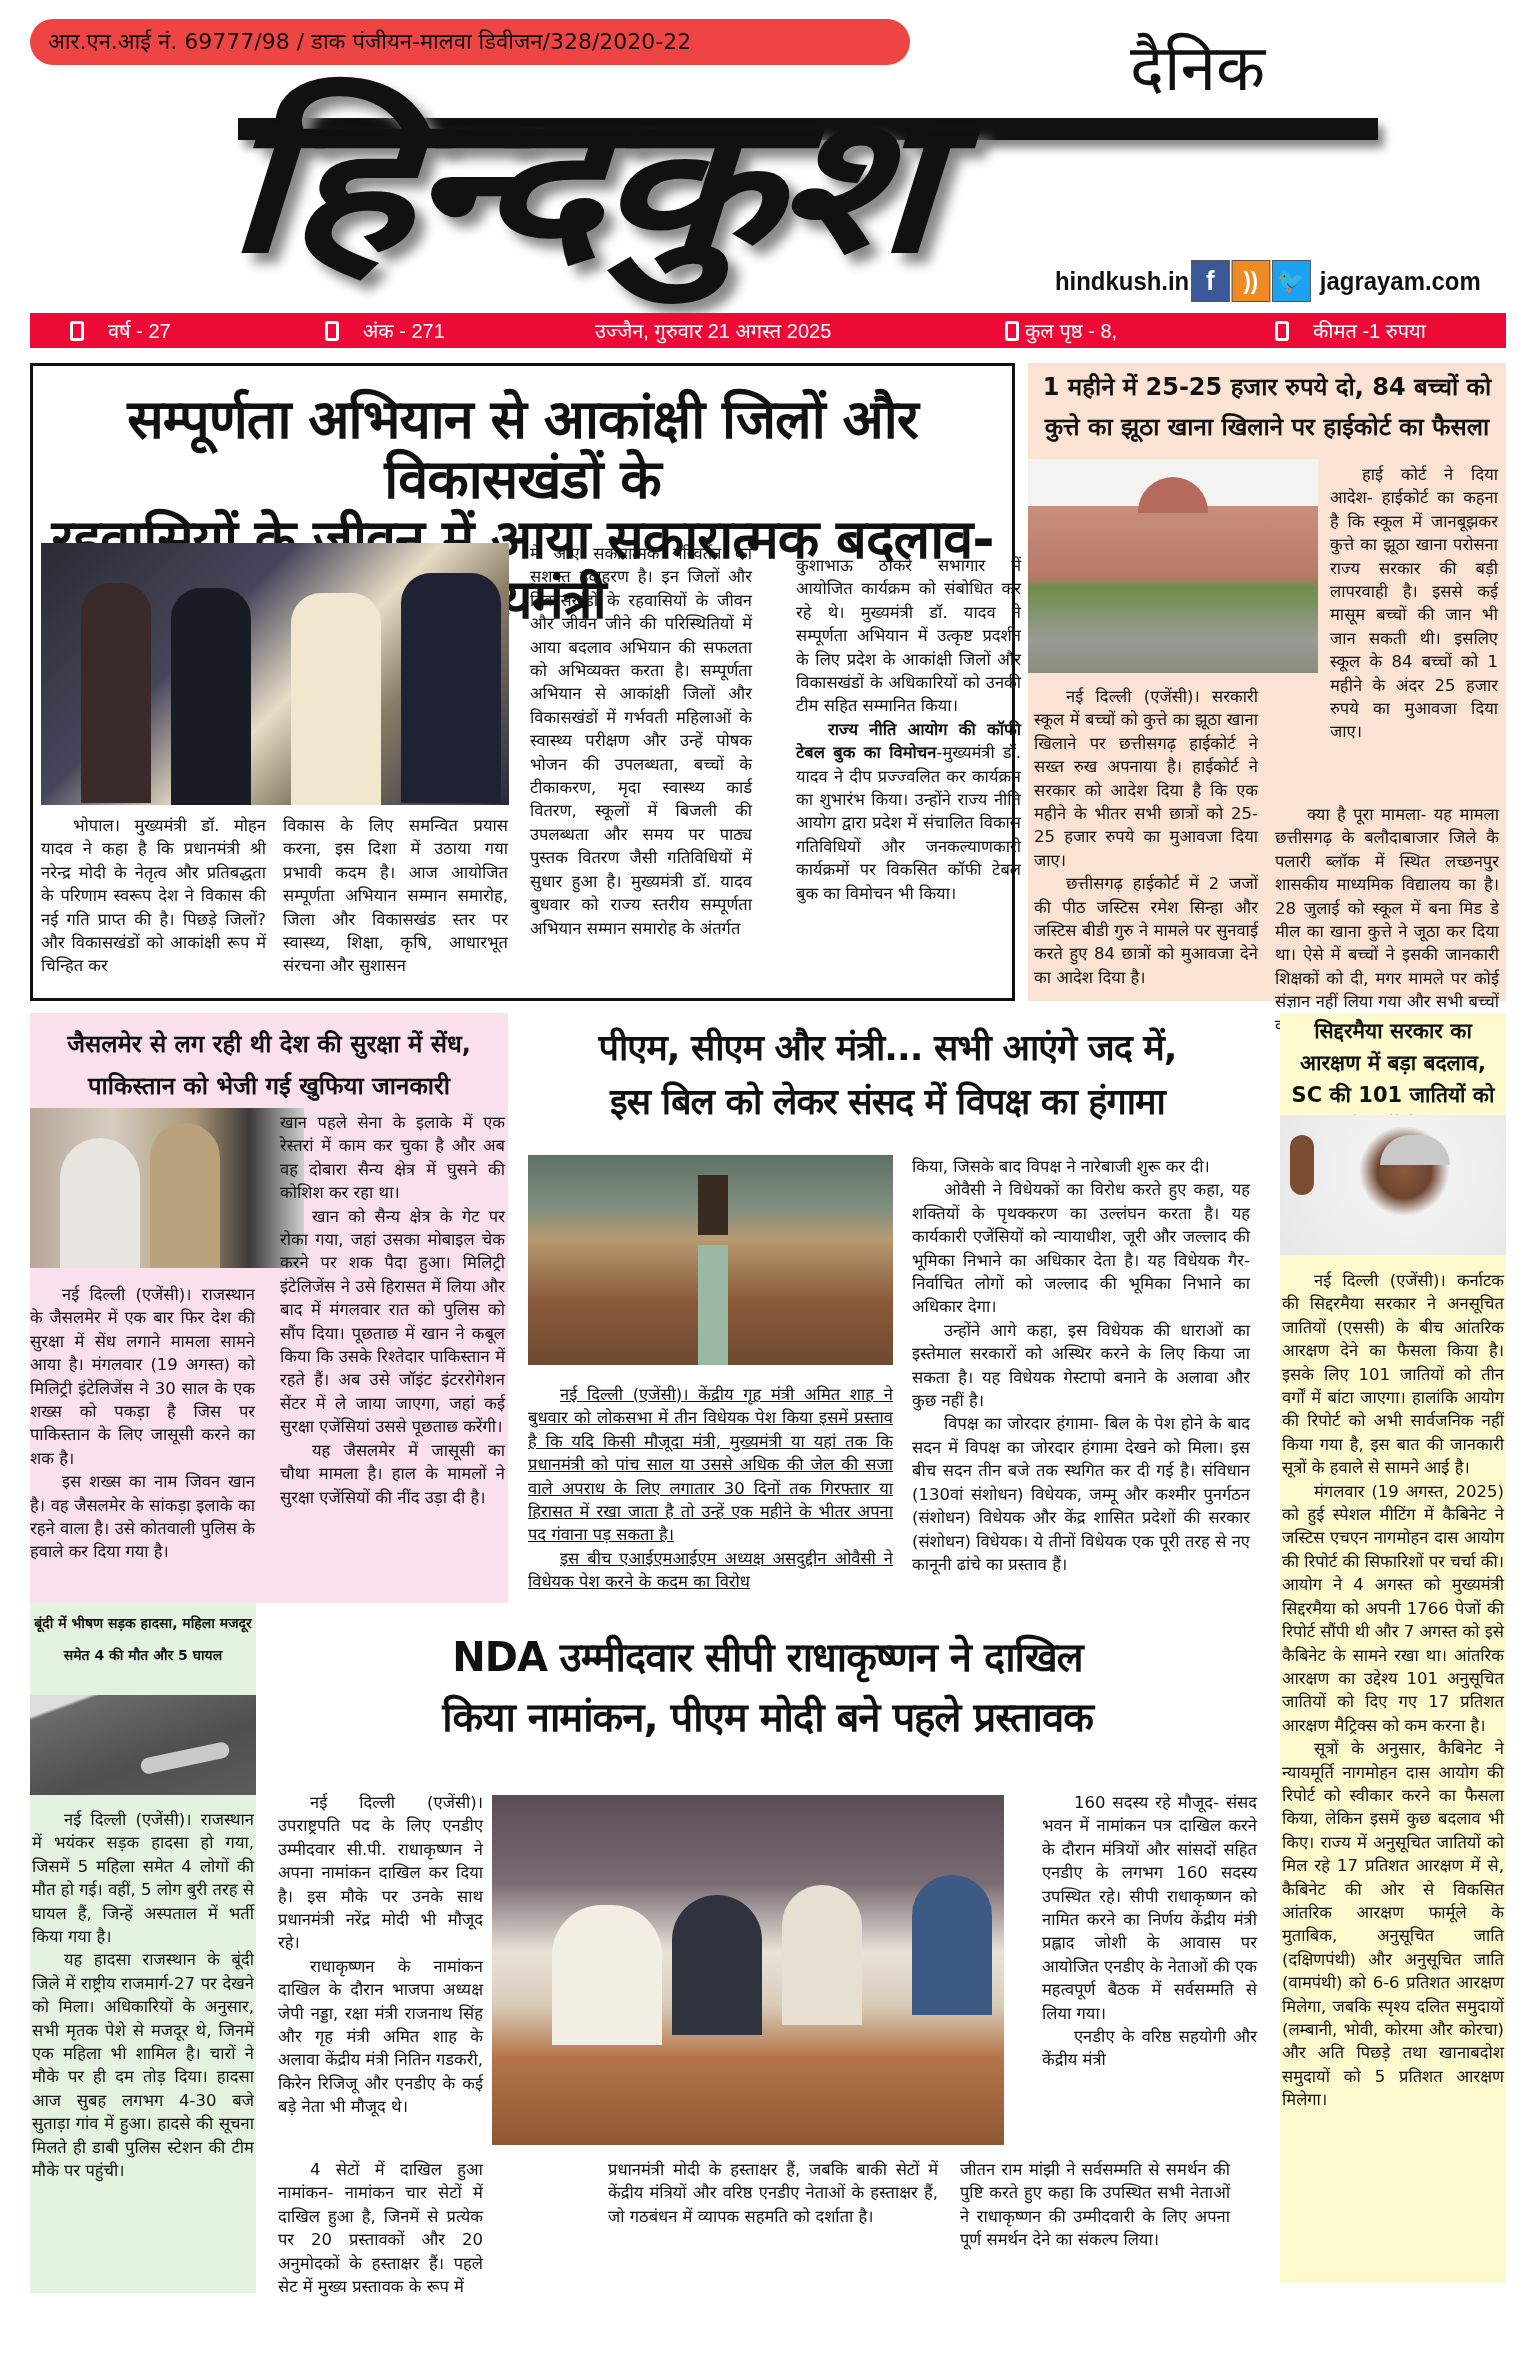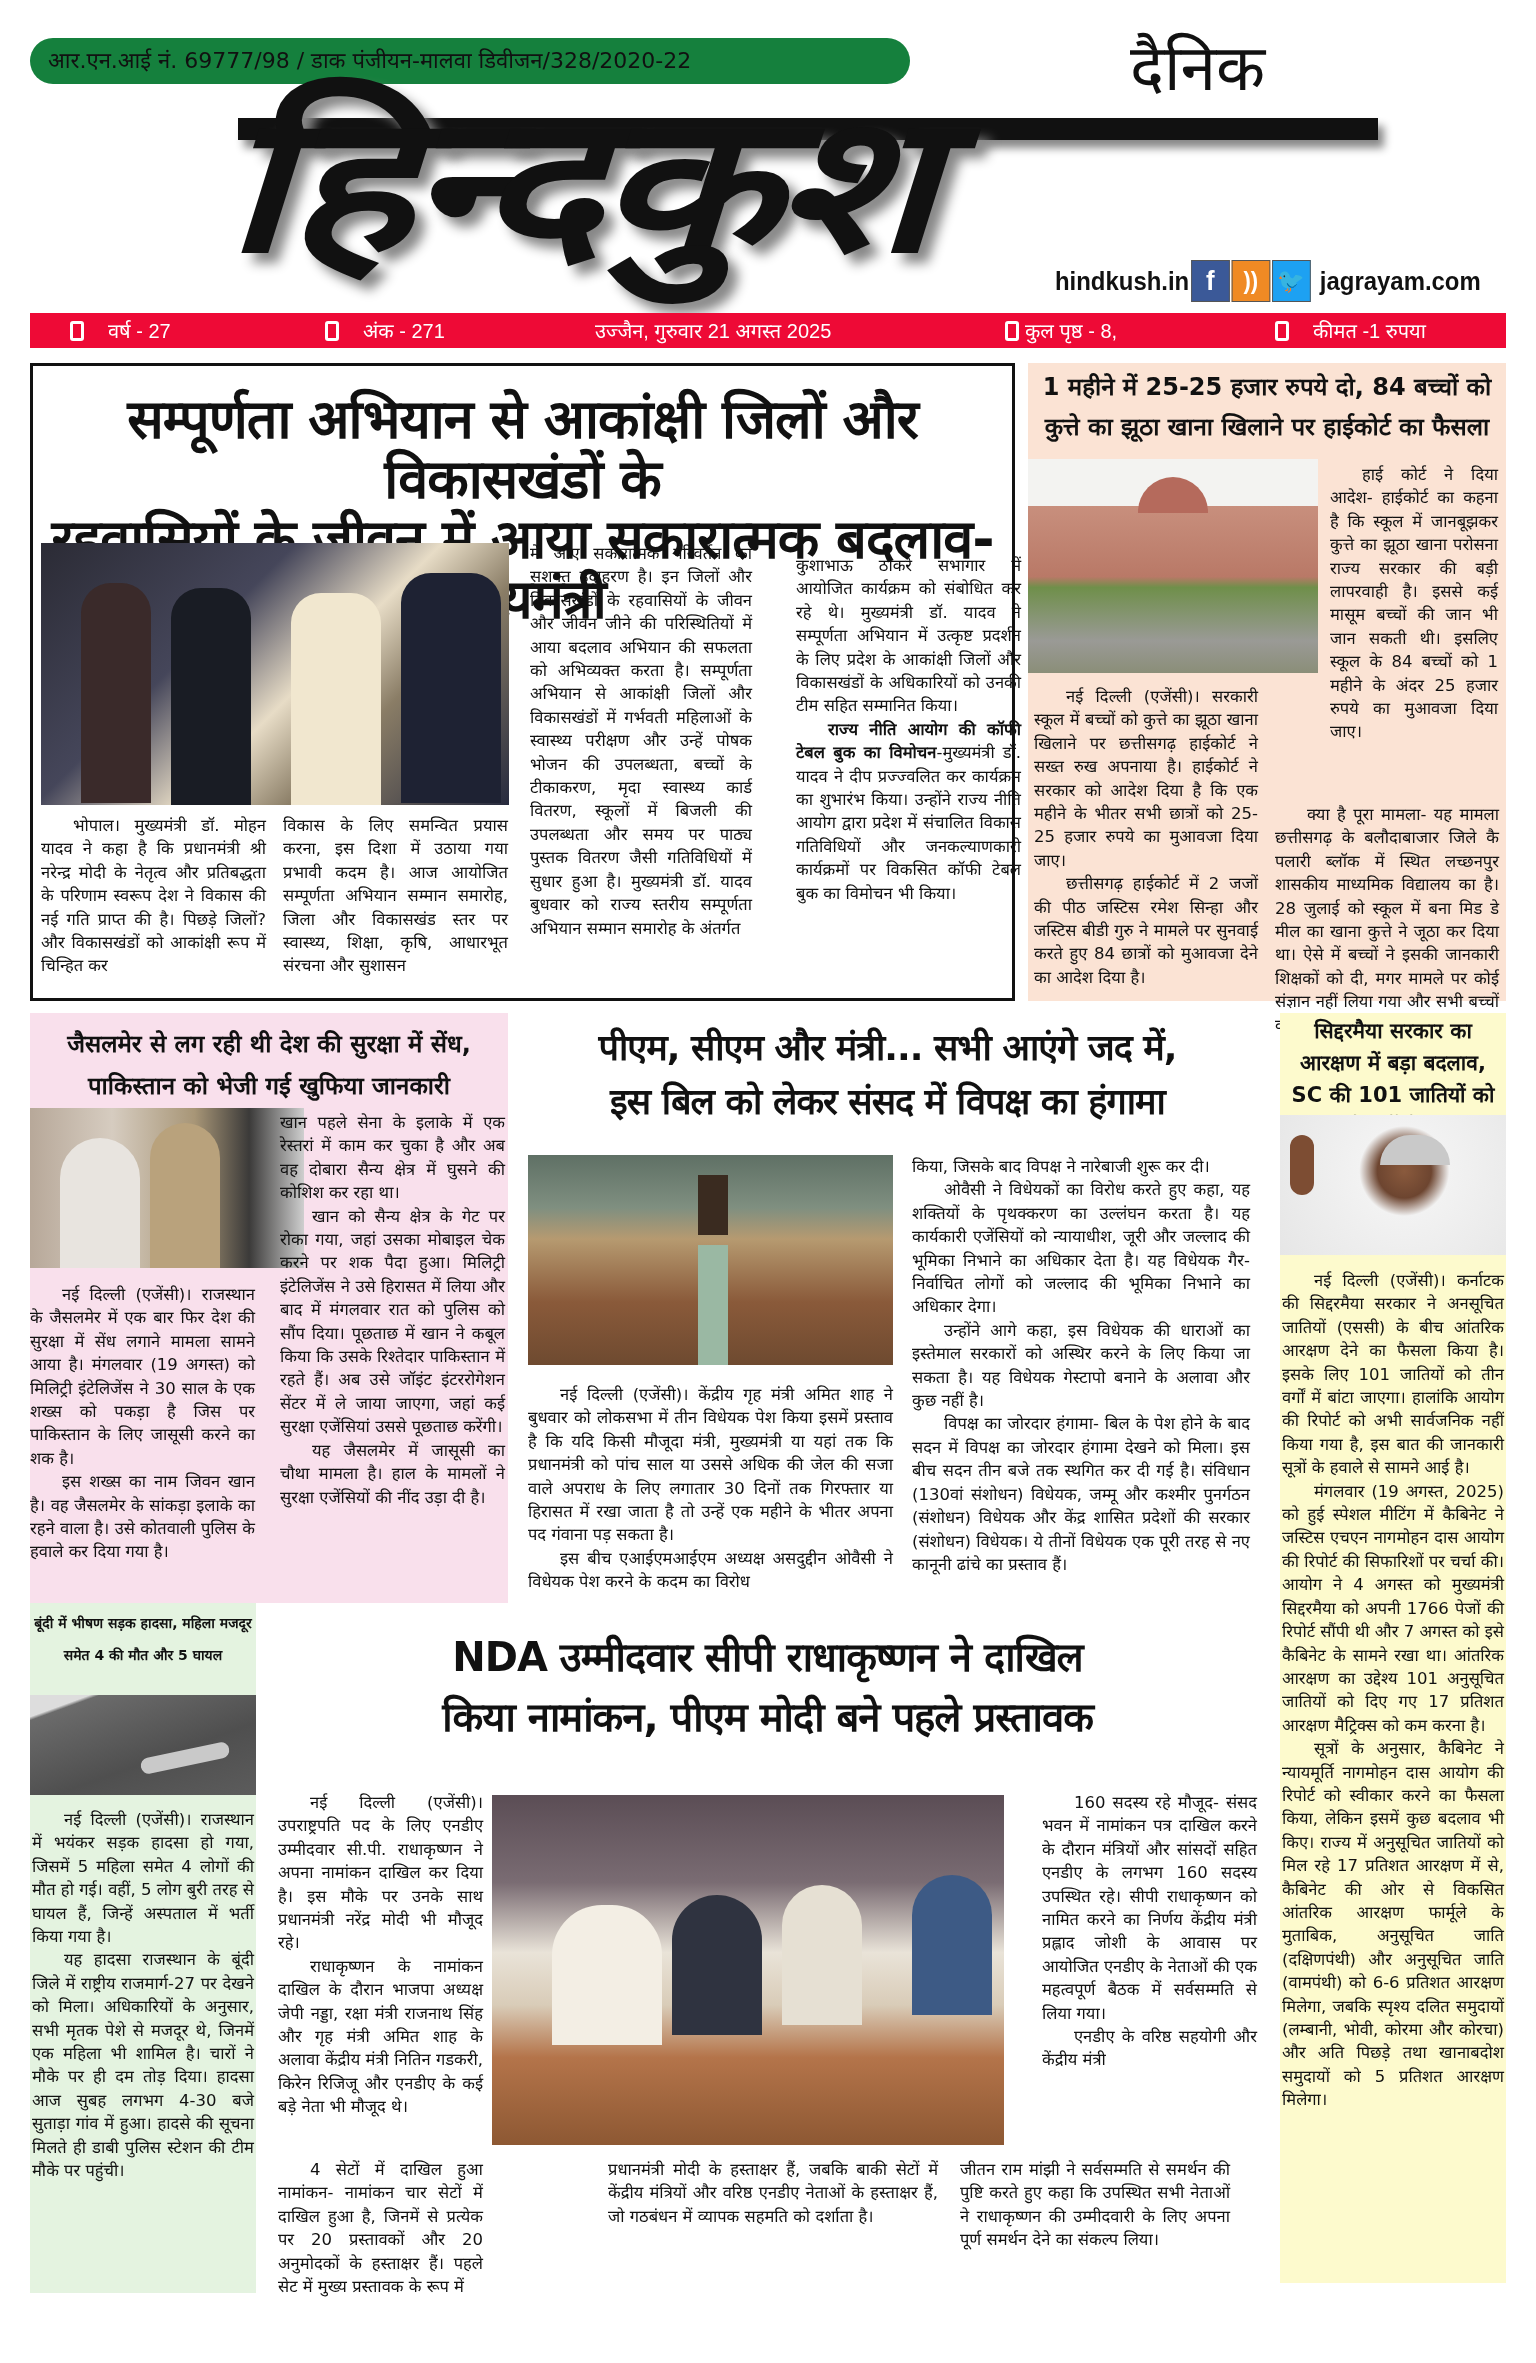"आर.एन.आई नं. 69777/98 / डाक" .reg-pill { background: #15803d -> #ef4444; top: 38px -> 19px }
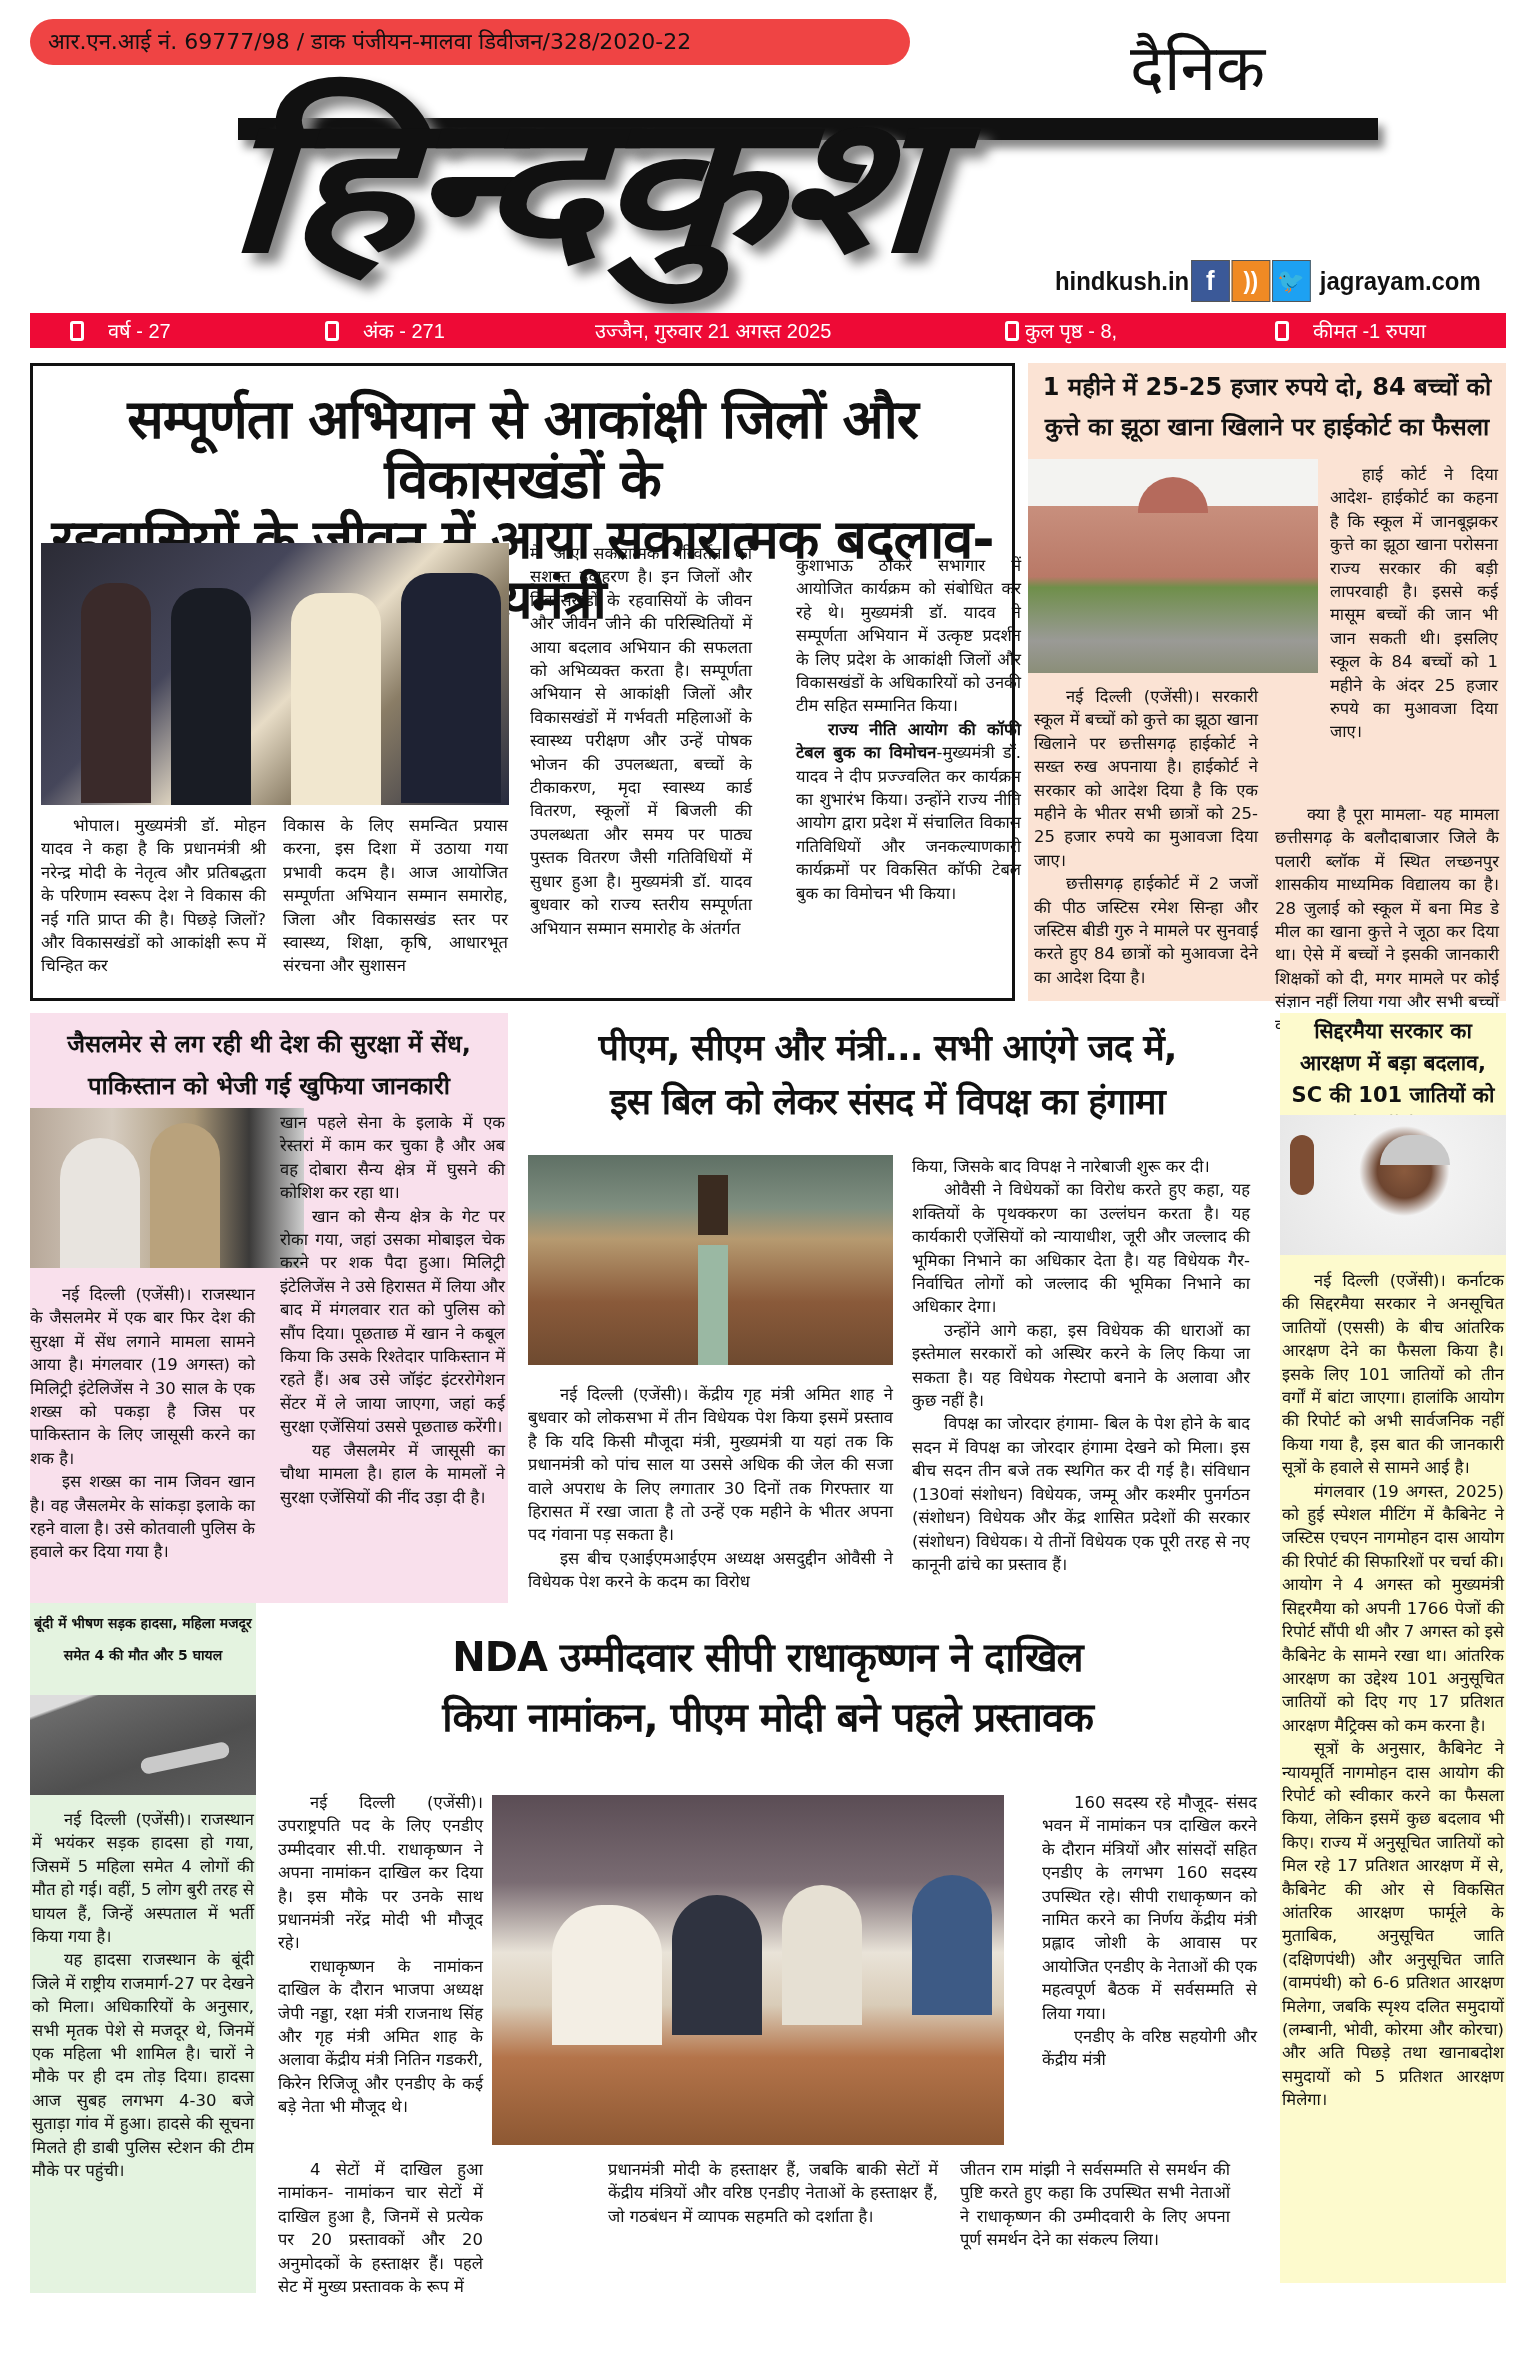"नई दिल्ली (एजेंसी)। केंद्रीय गृह" div.abs { text-decoration: none -> underline }
